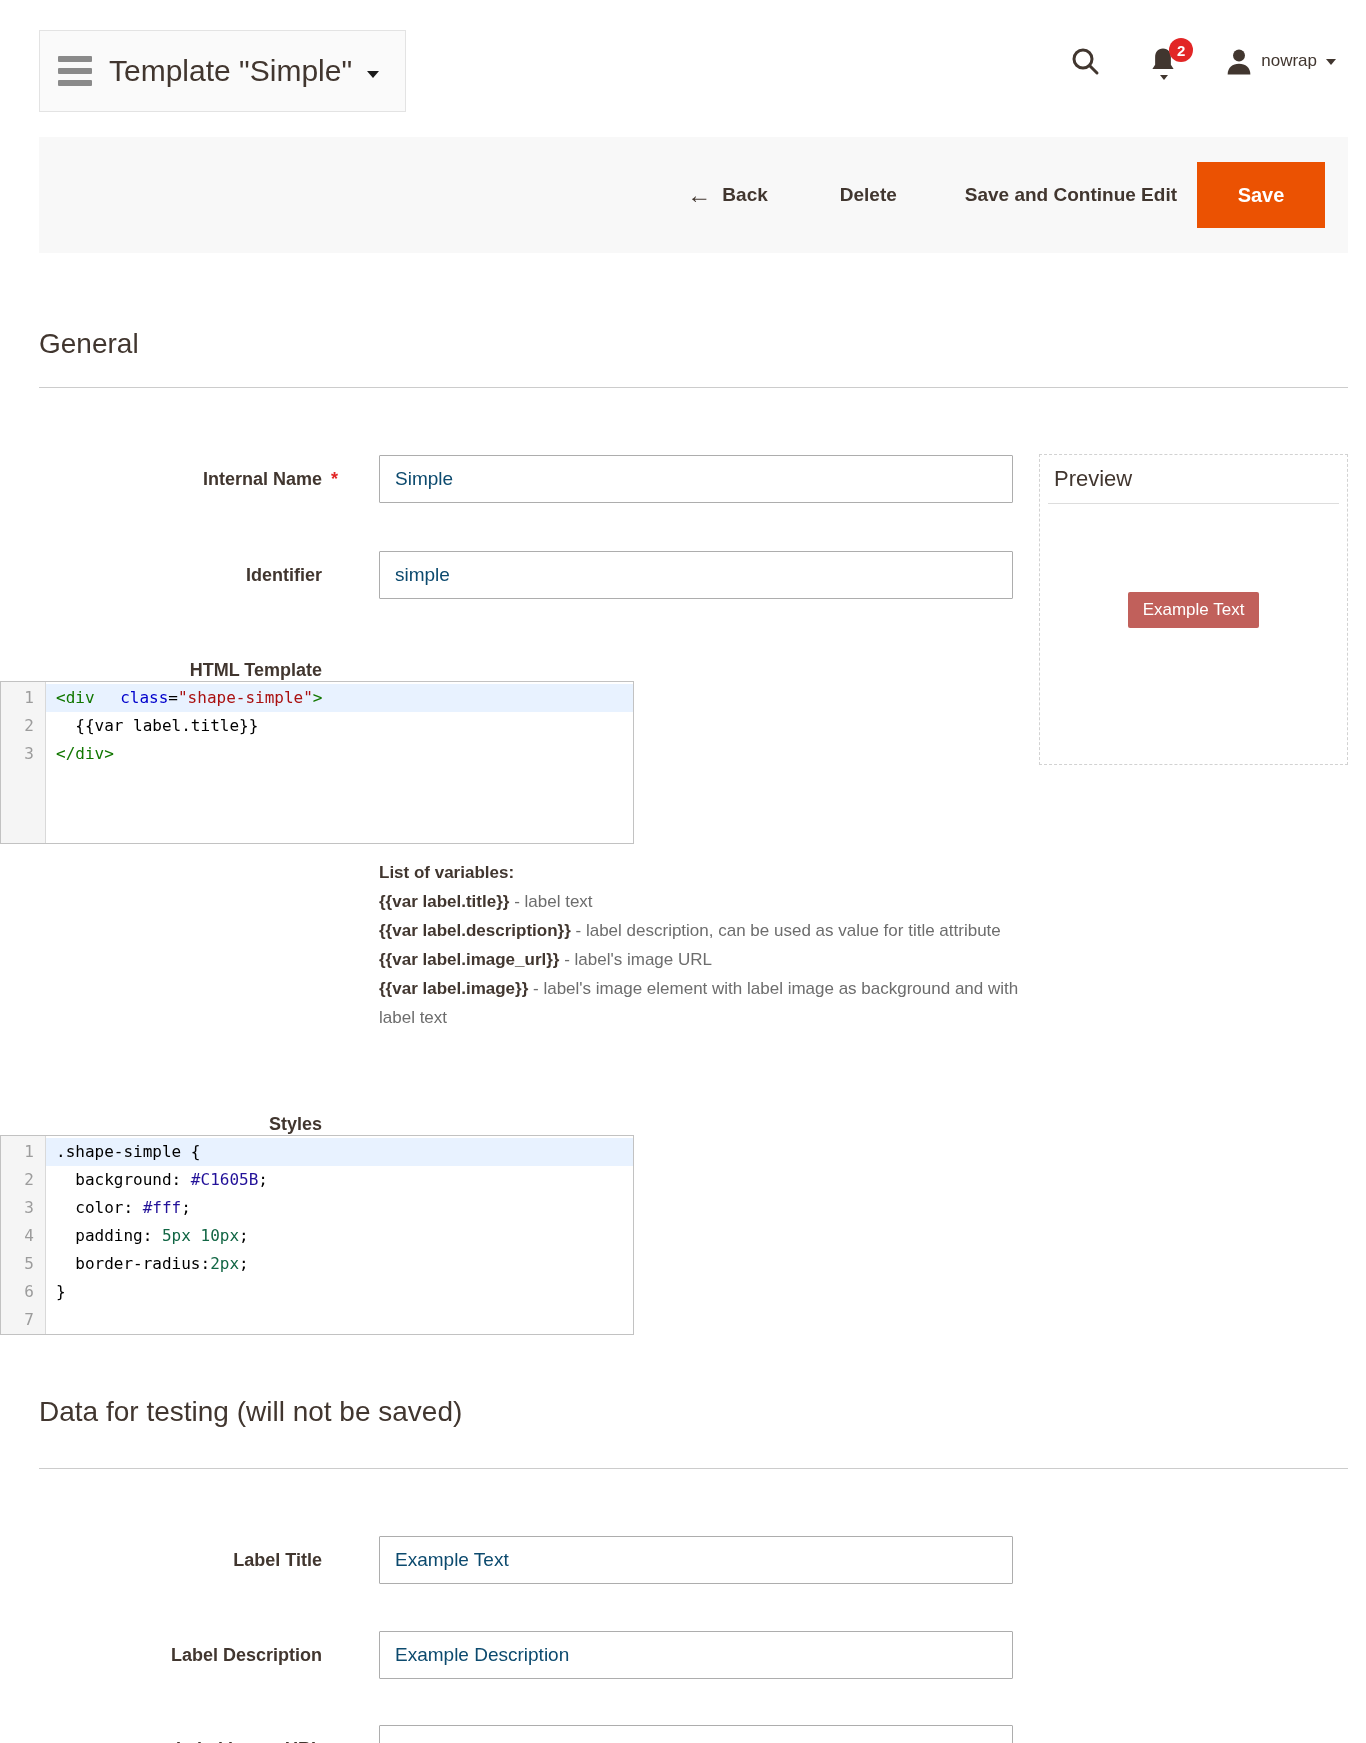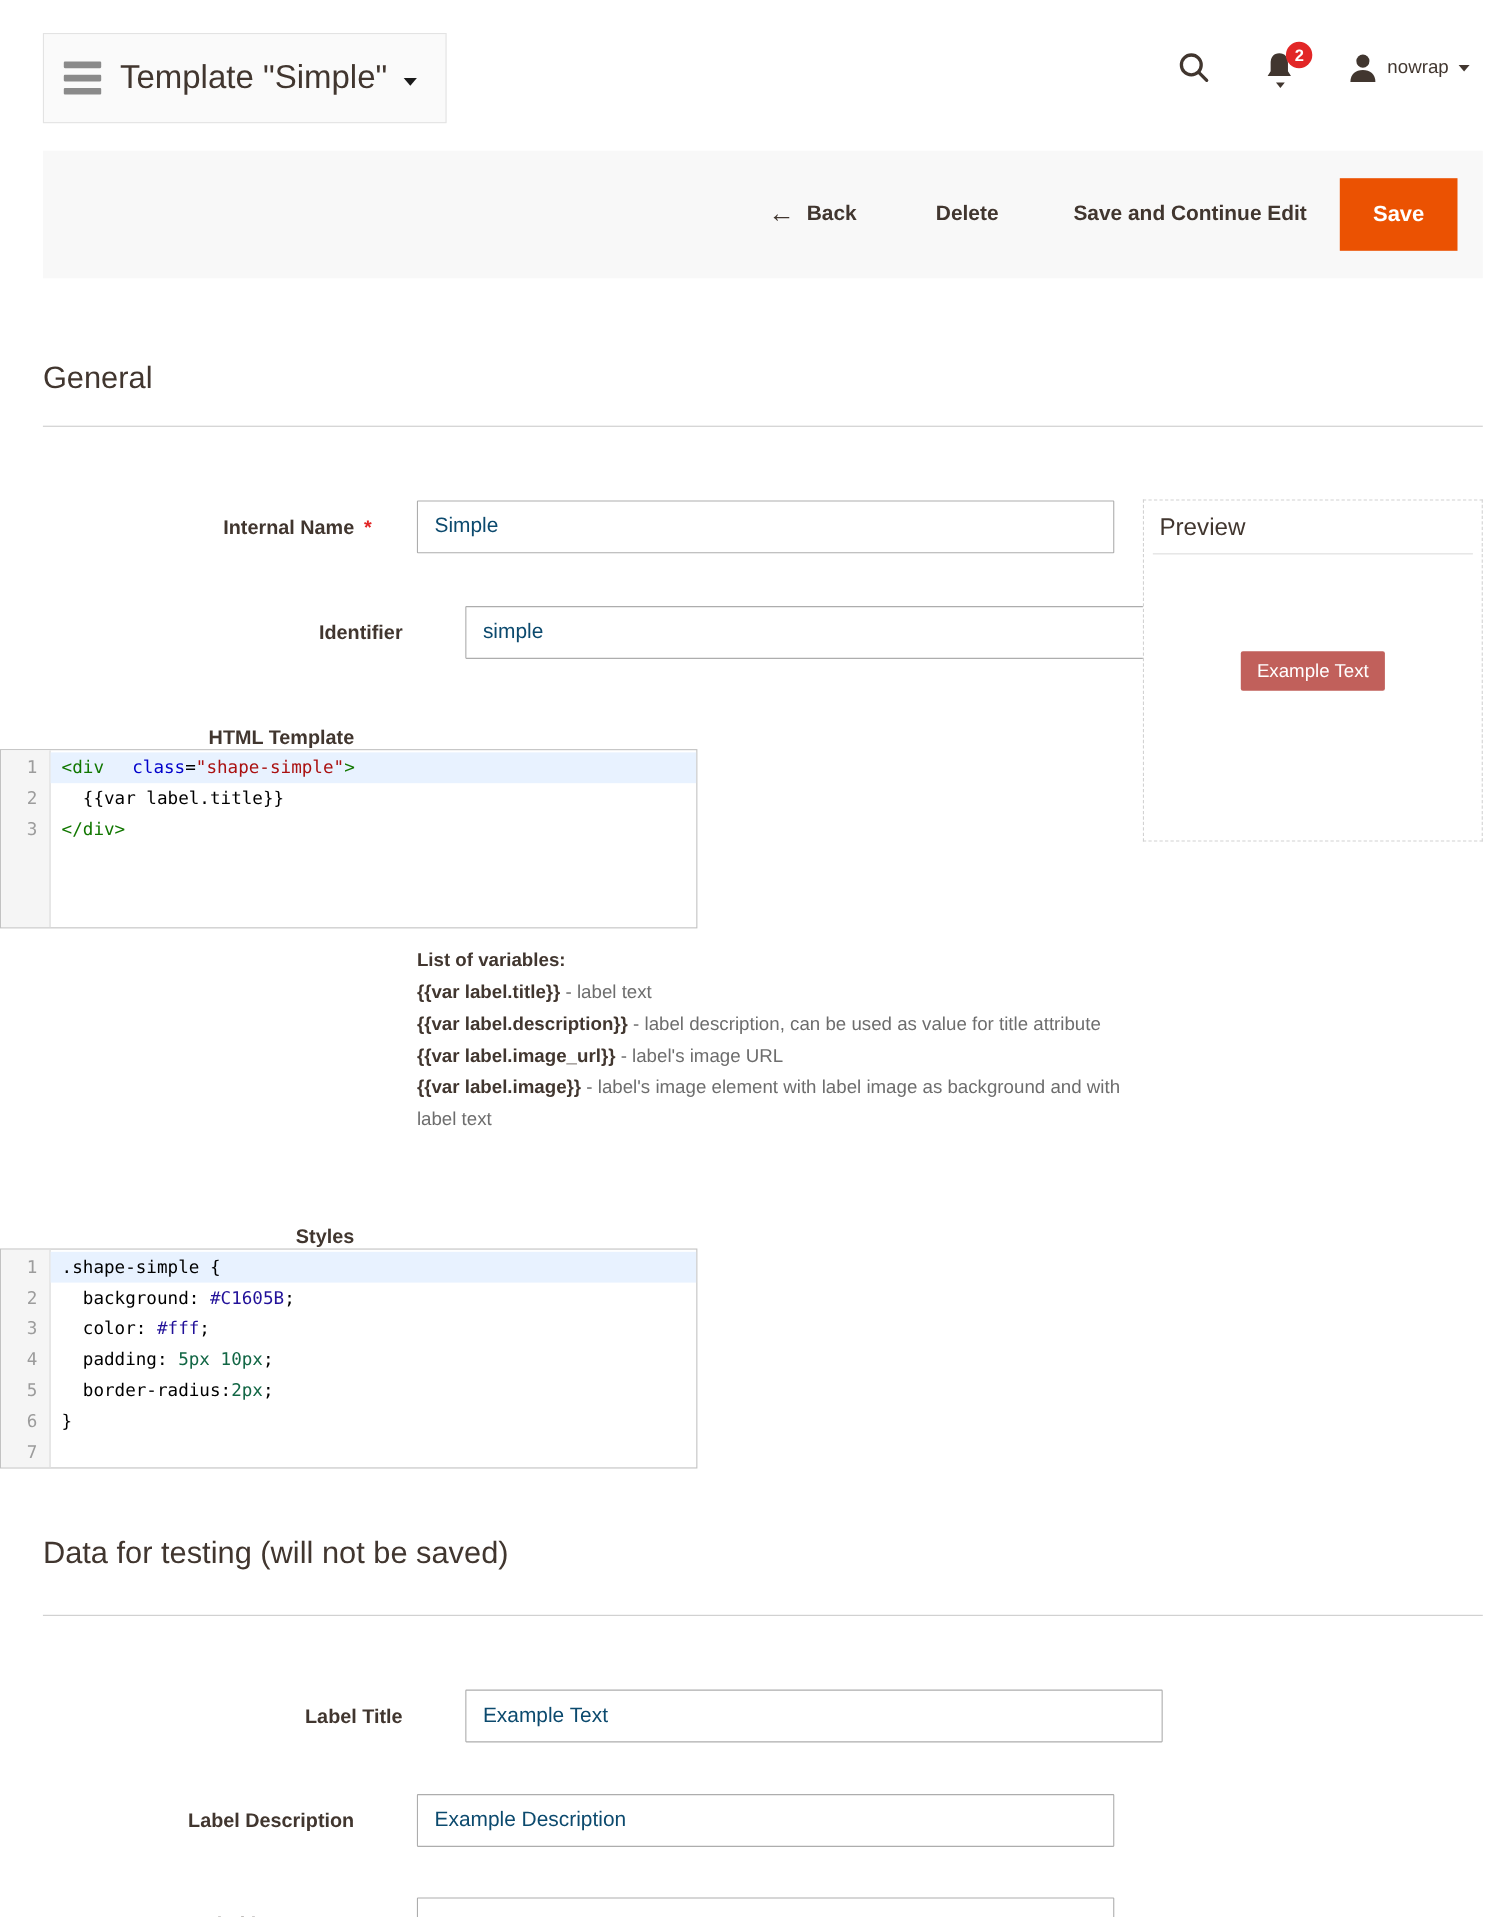"Save" .btn-save { margin-left: 30px -> 20px; width: 107px -> 128px }
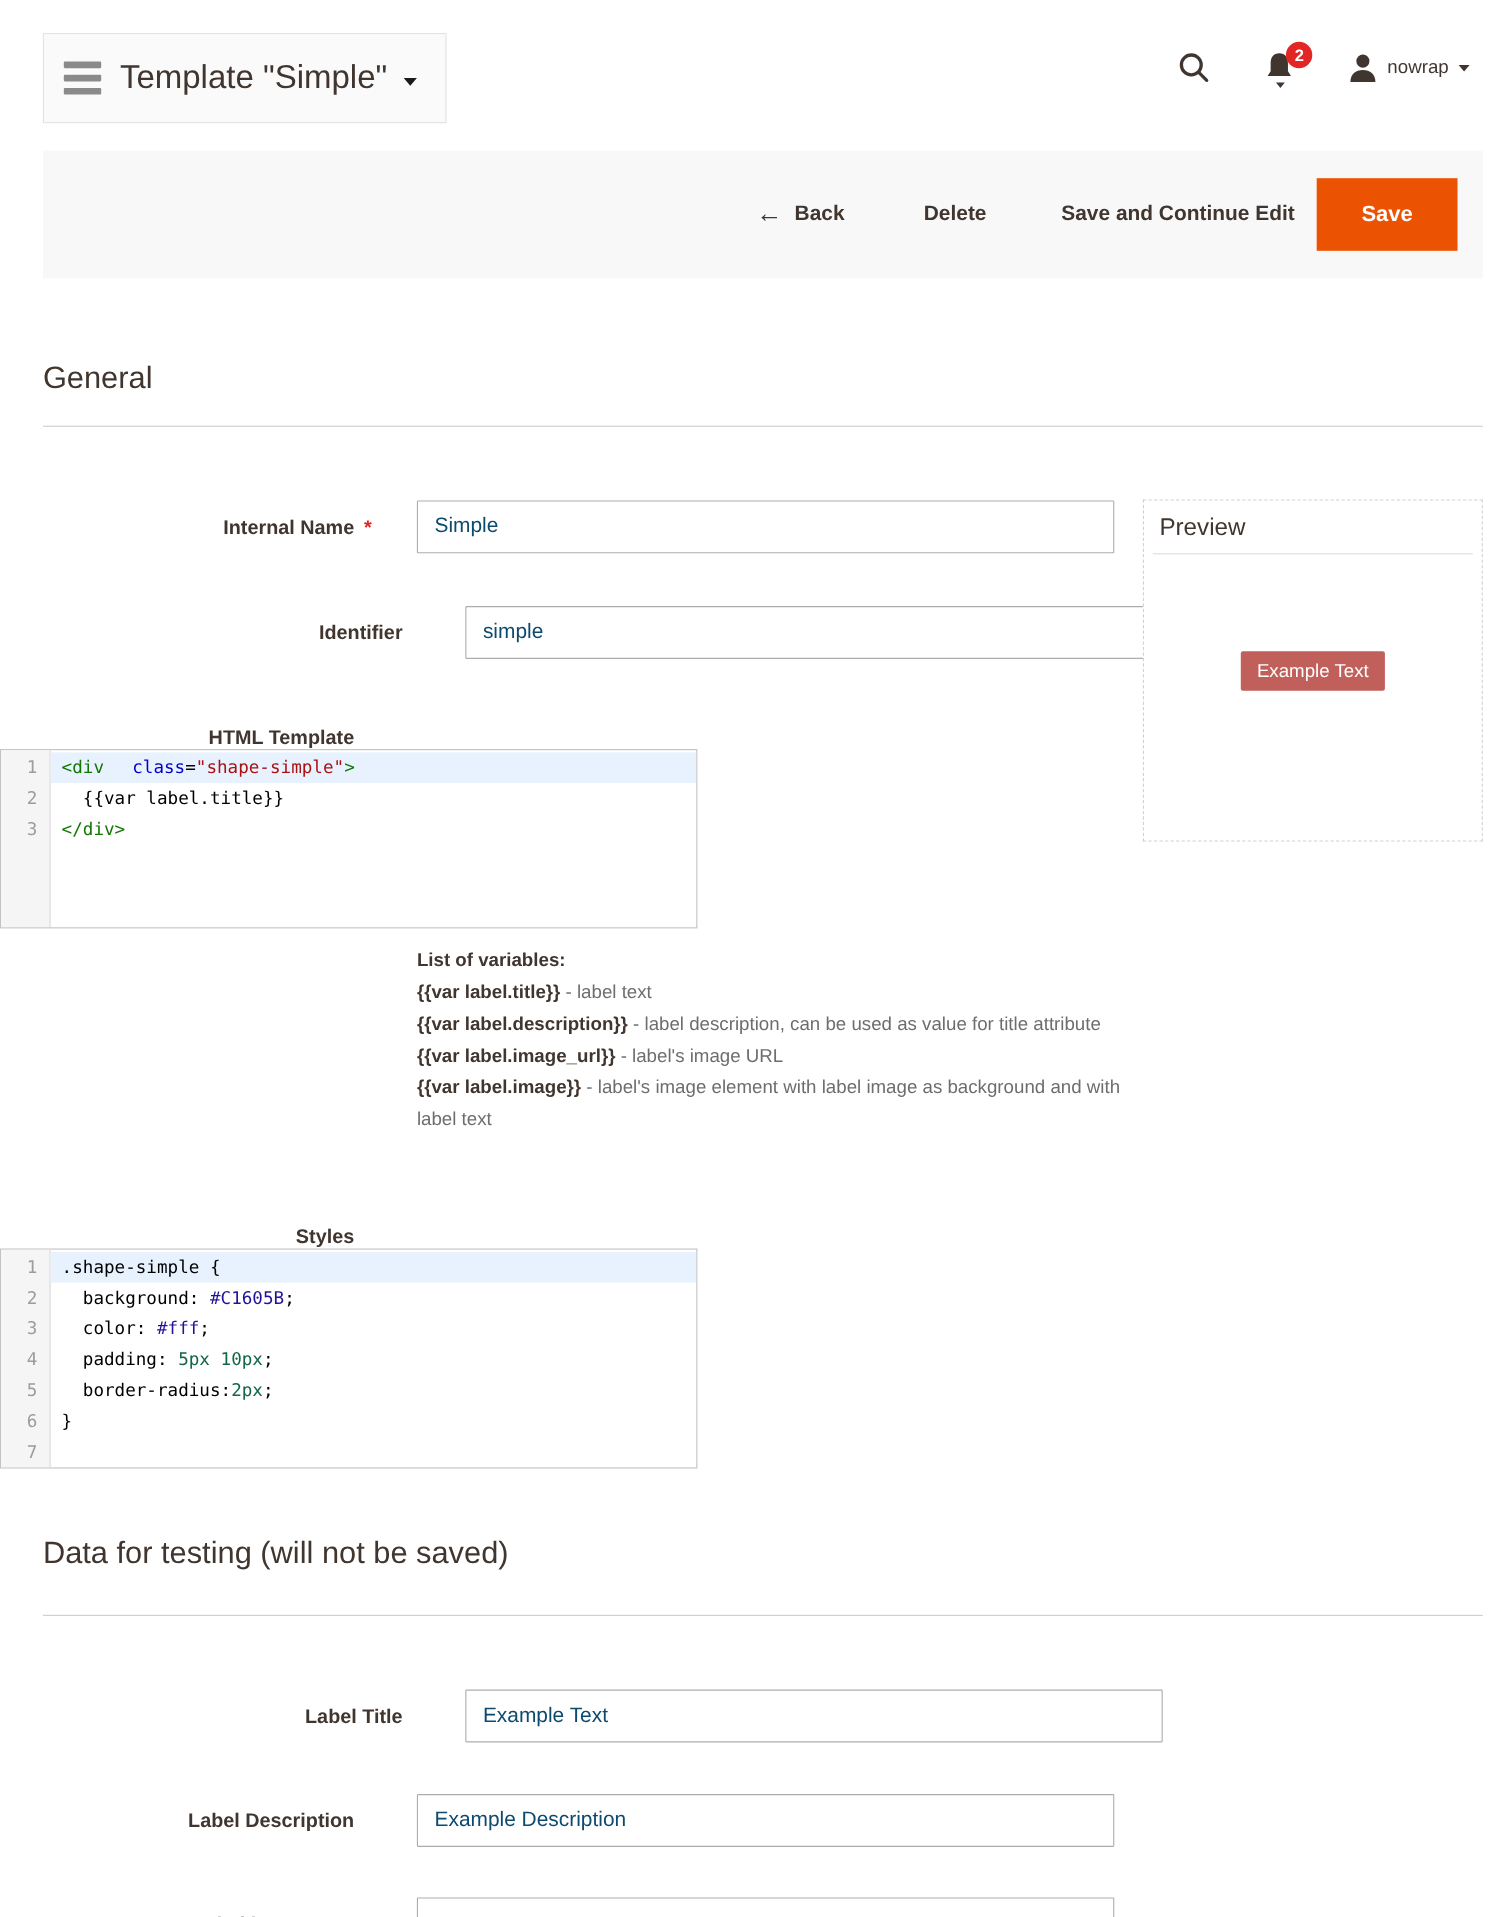"Identifier" .row.gap-b { padding-left: 44px -> none }
